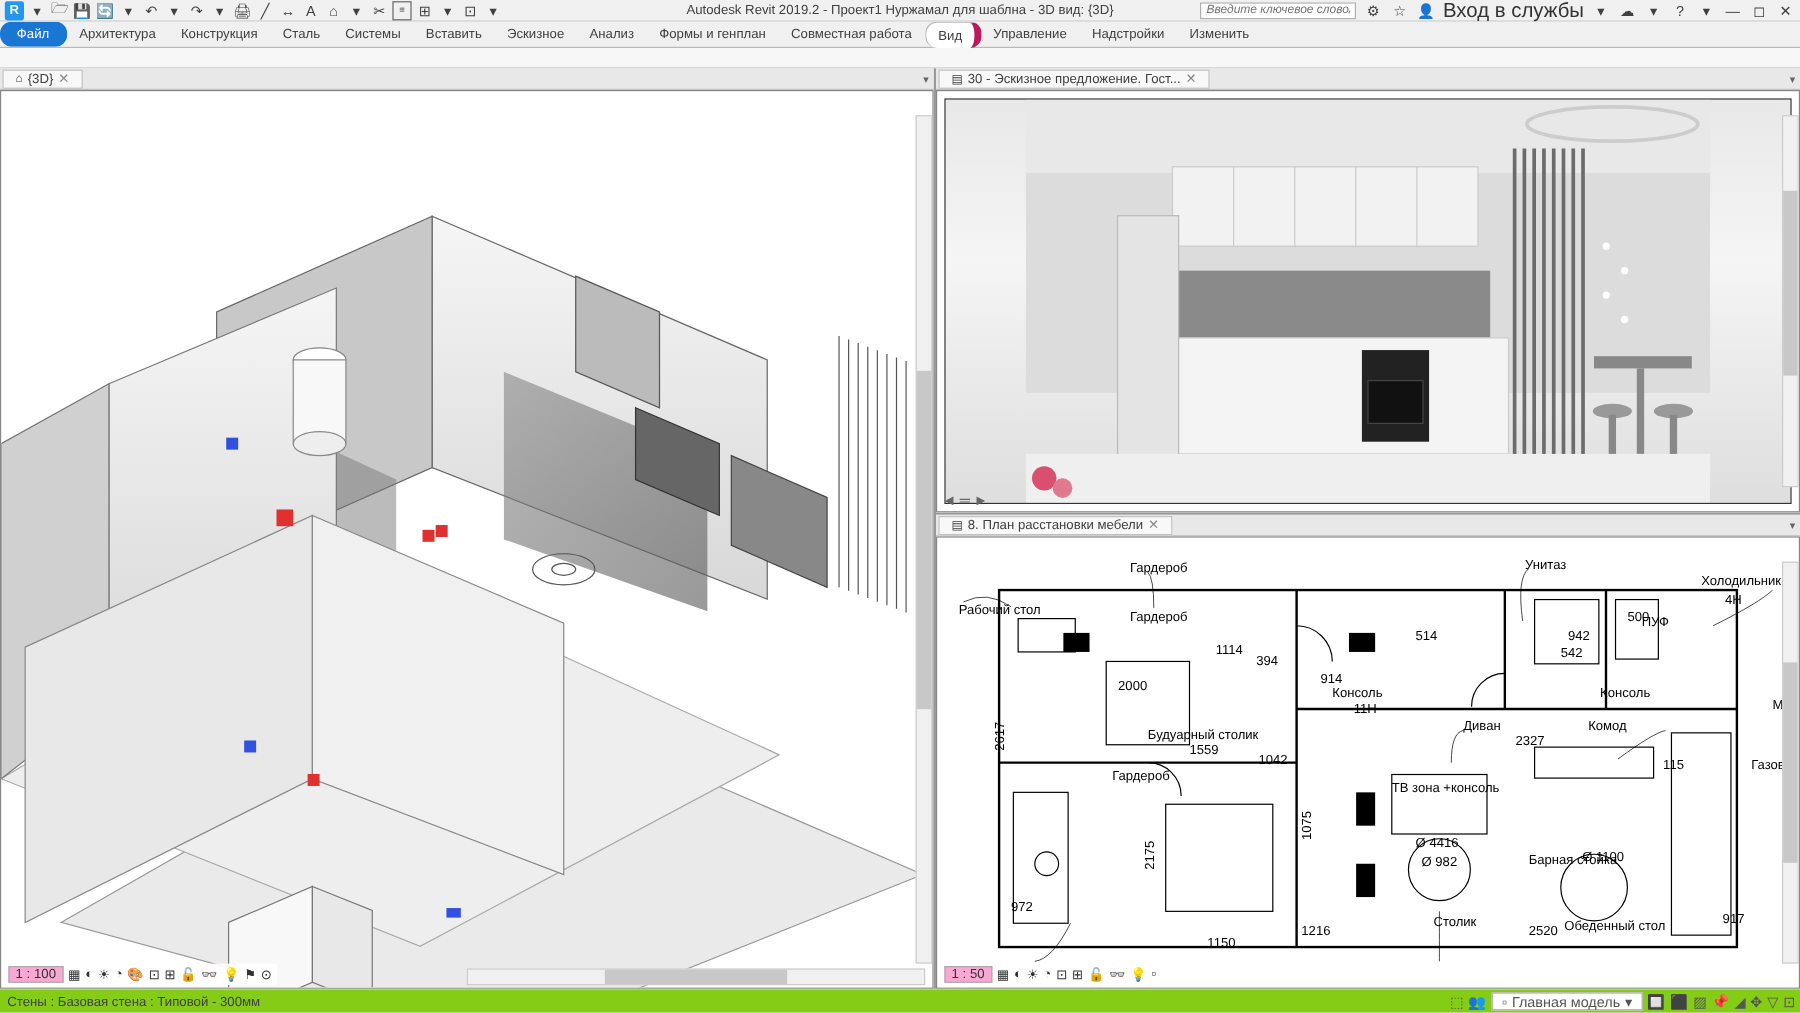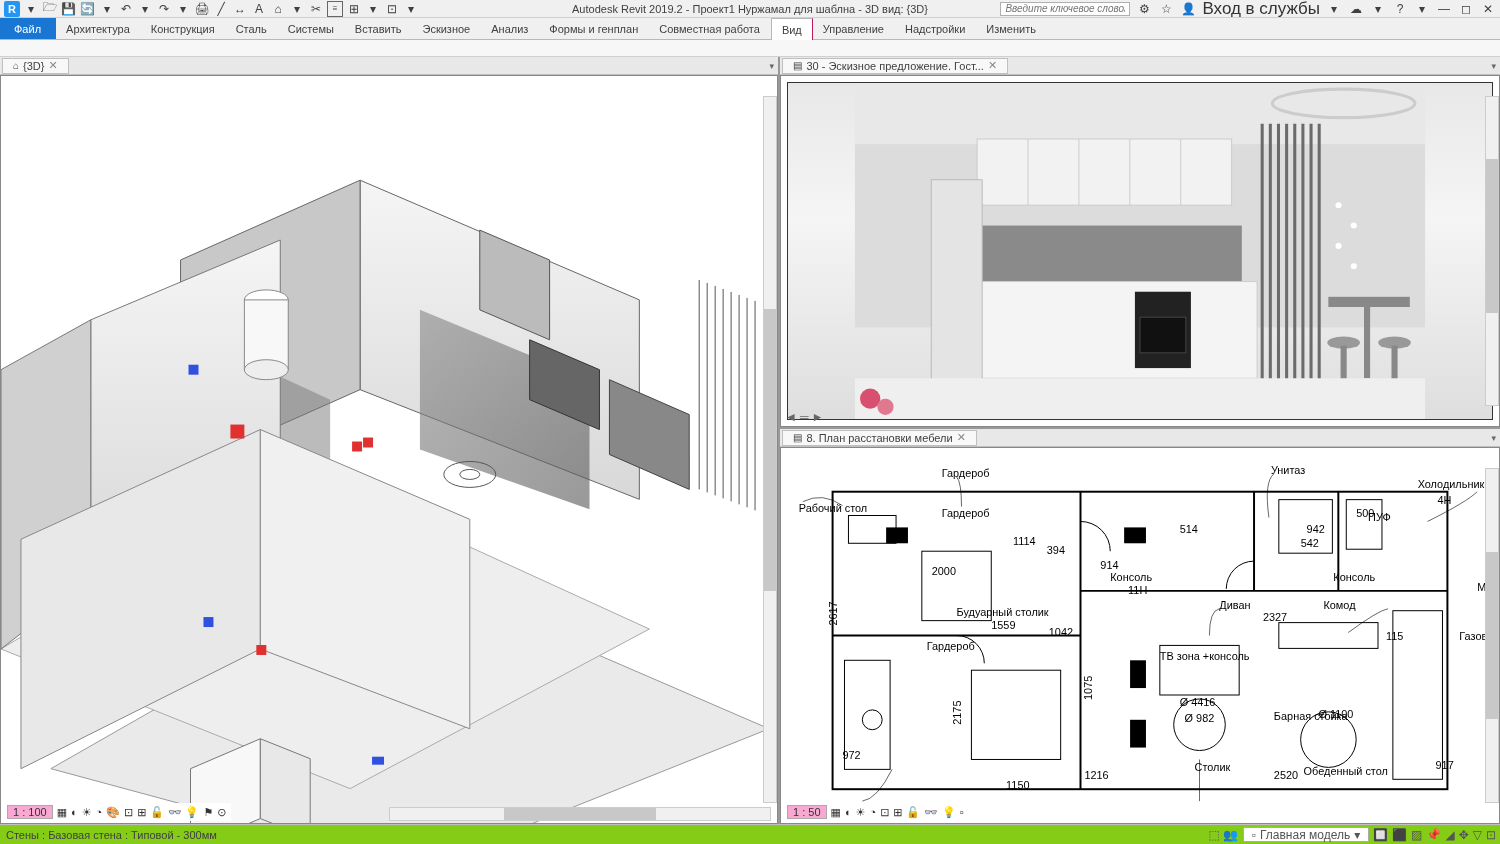"Файл" .ribbon-tab { border-radius: none -> 10px }
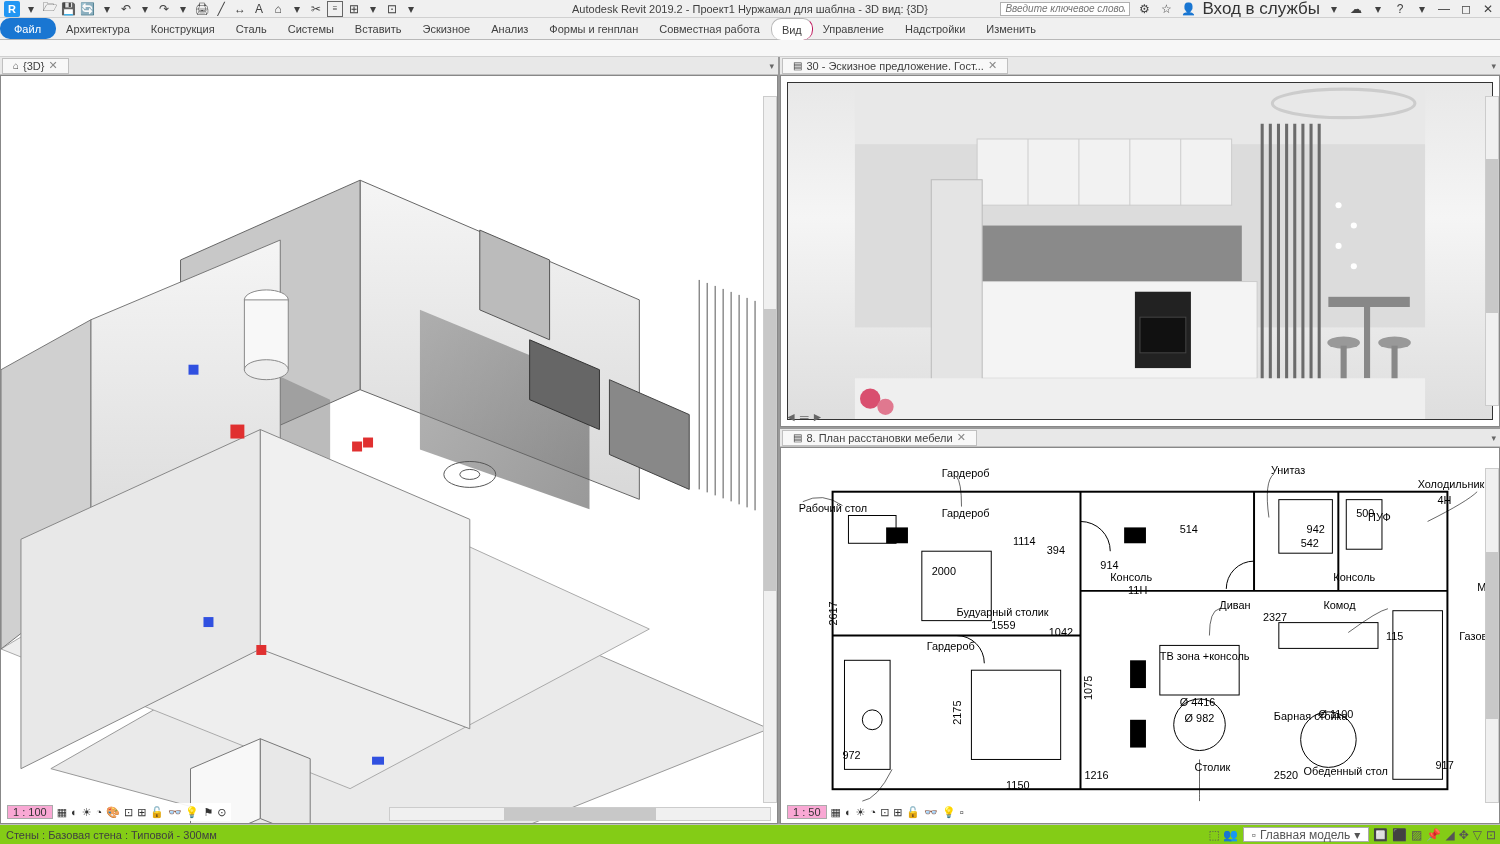"Вид" .ribbon-tab.active { border-right: 1px solid #be185d -> 6px solid #be185d }
